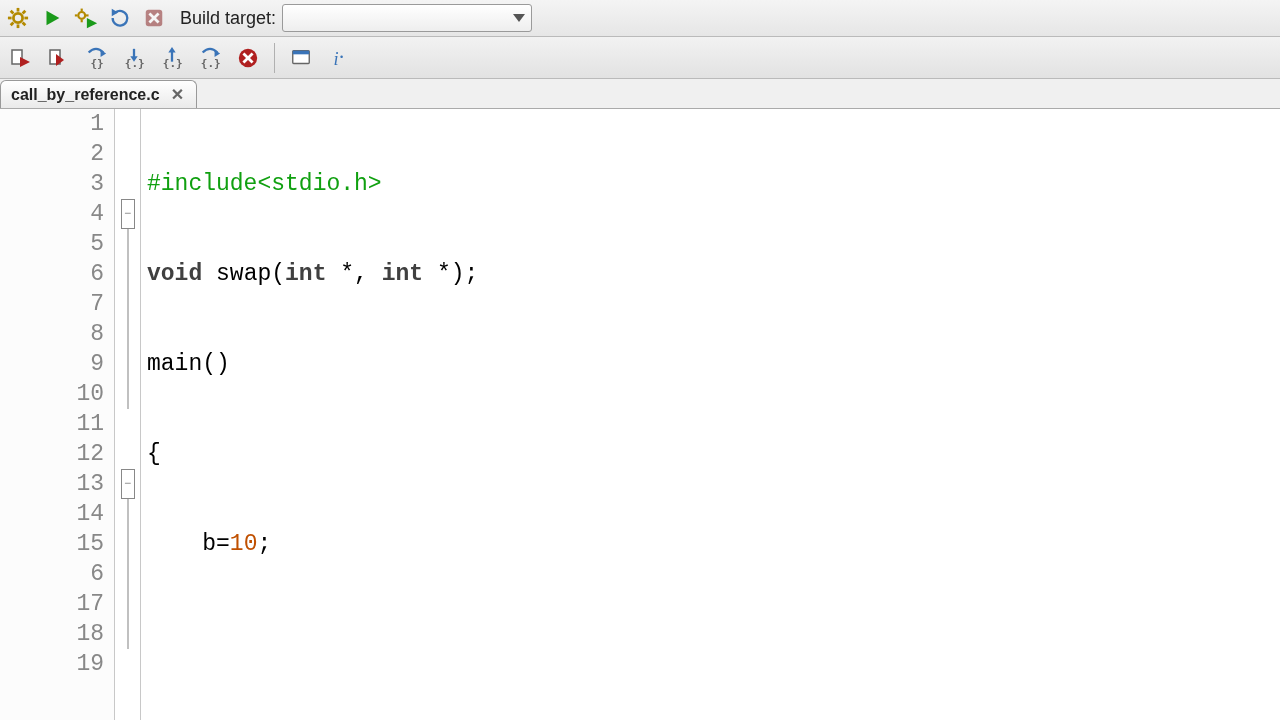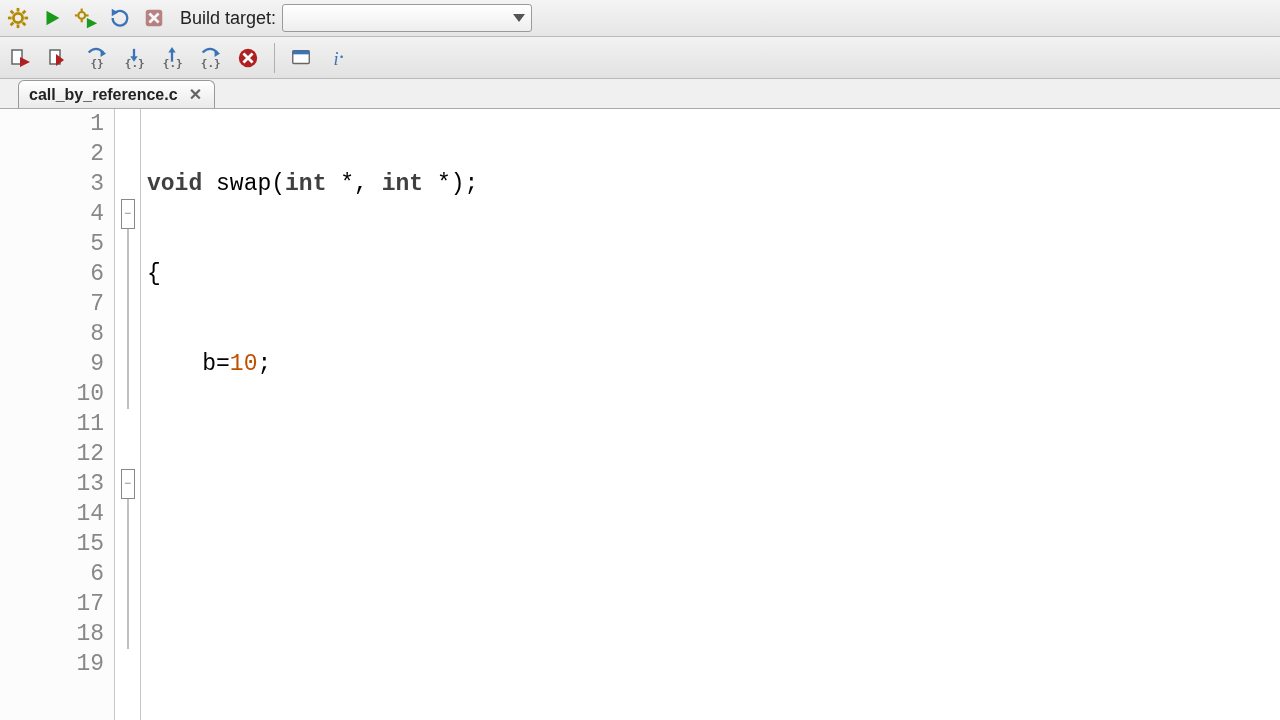"call_by_reference.c" .tab-row { padding-left: 18px -> none }
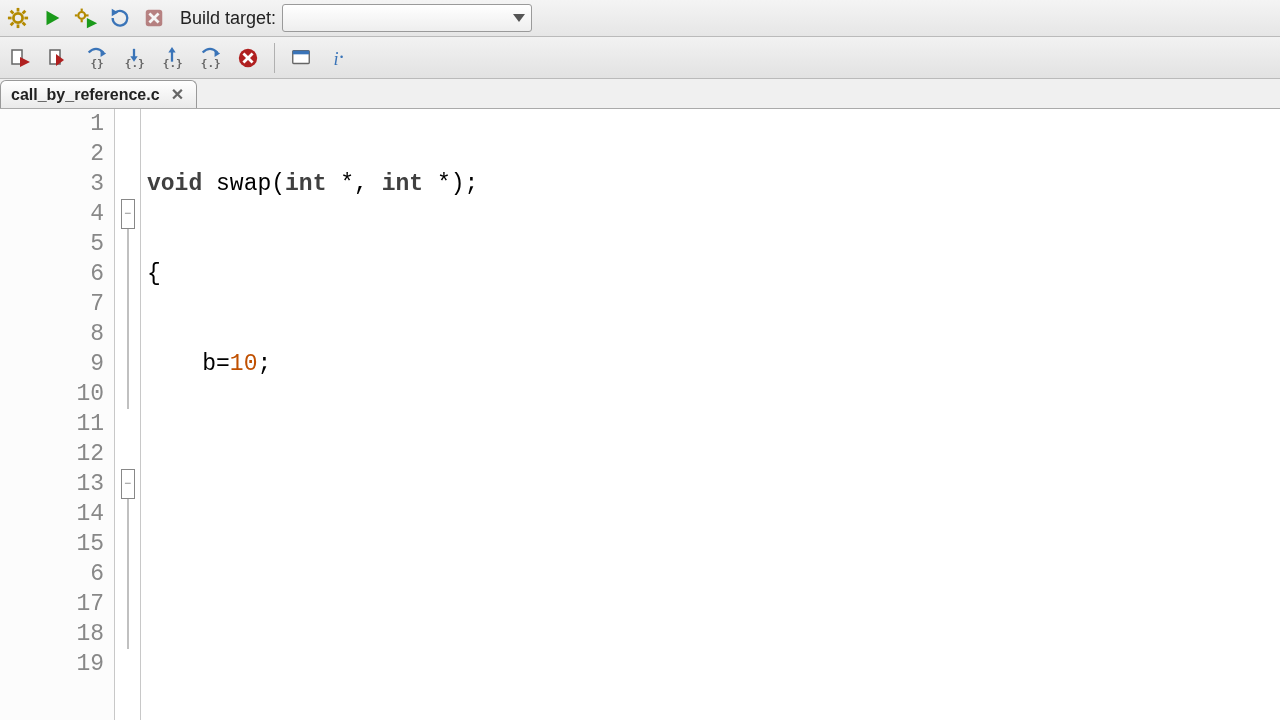"#include<stdio.h>" div.code-row { html: none -> <div><span>#include&lt;stdio.h&gt;</span></div> }
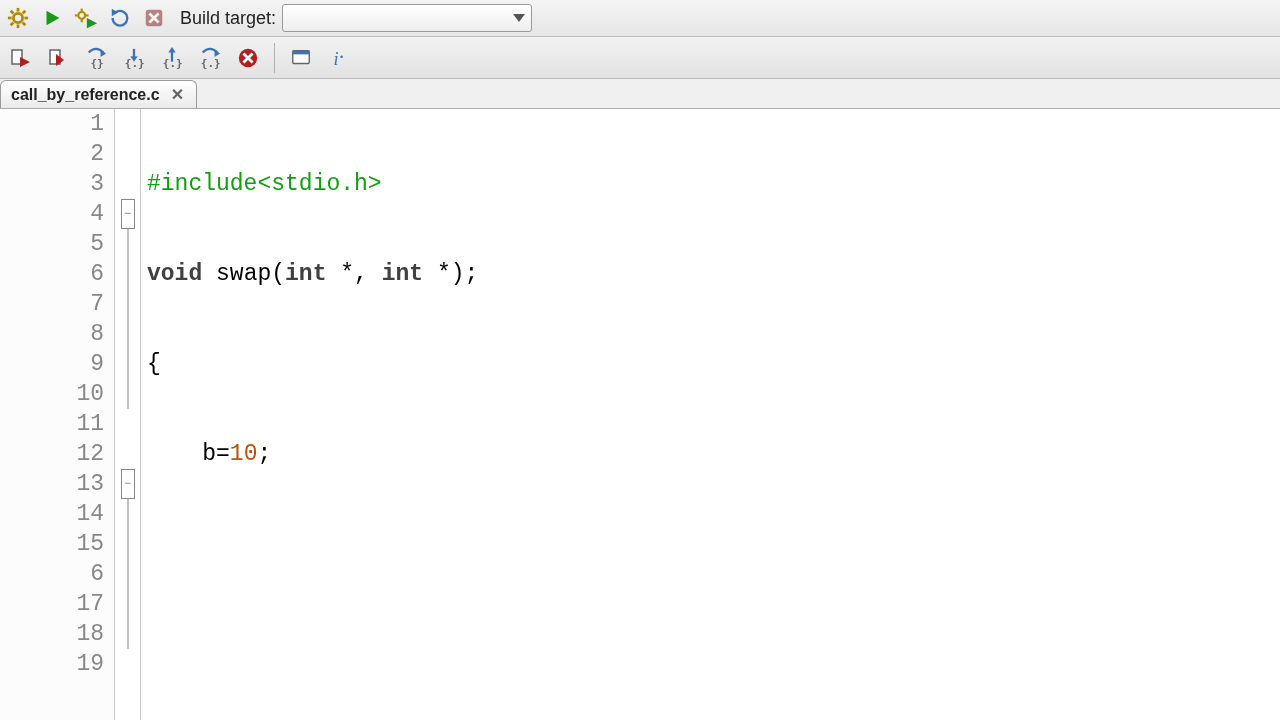"main()" div.code-row { html: none -> <div><span>main</span><span>()</span></div> }
